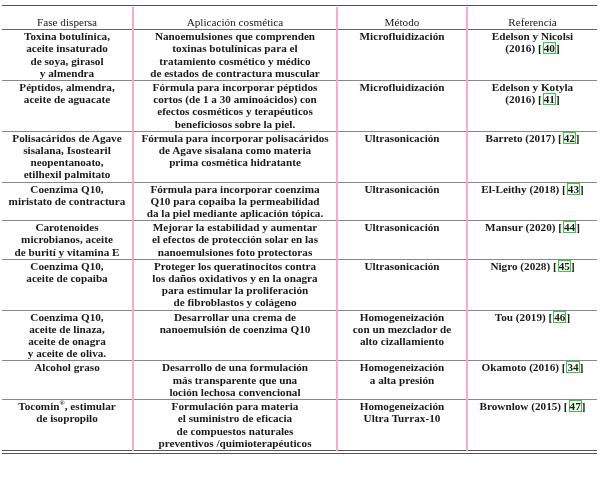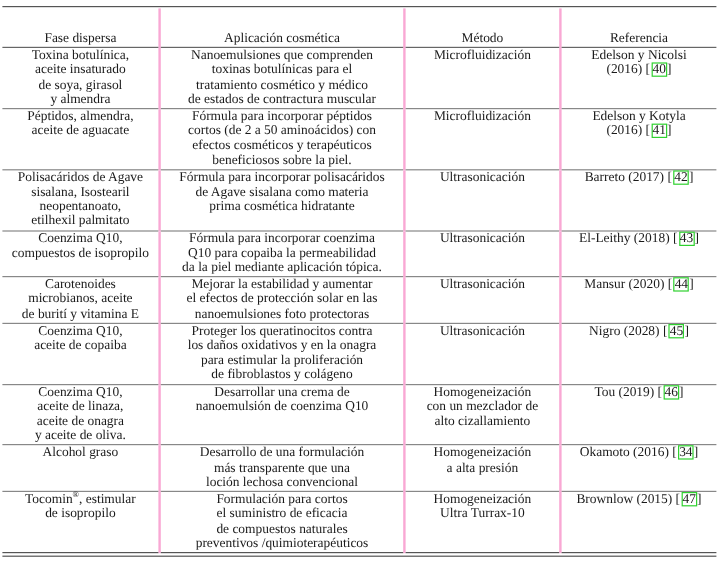"Fase dispersa" thead th { padding-top: 19px -> 9px }
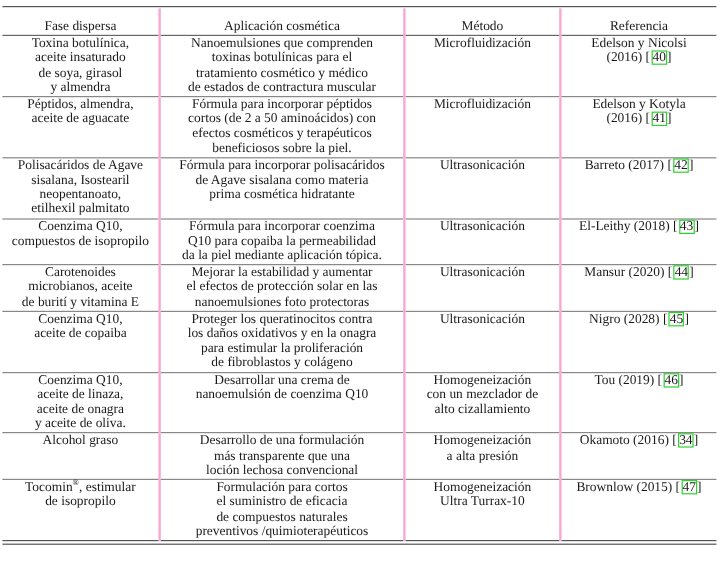"Toxina botulínica," tbody tr td { font-weight: none -> bold }
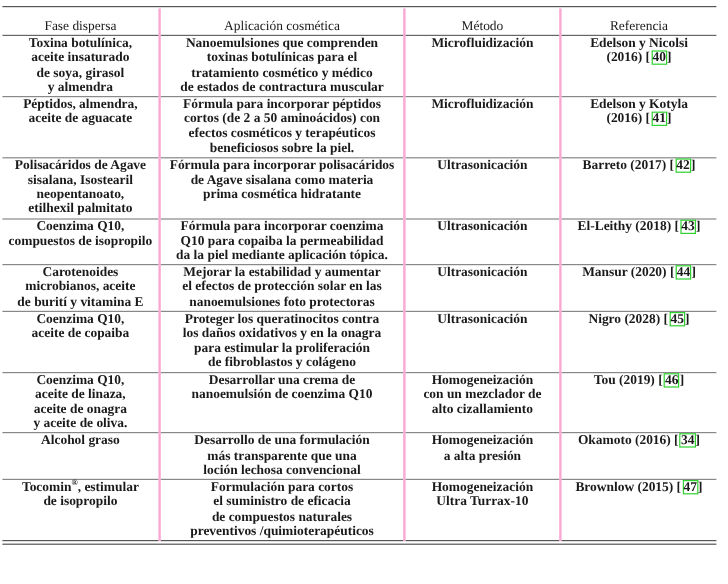"cortos (de 2 a 50" span.line { text: 2 a 50 -> 1 a 30 }
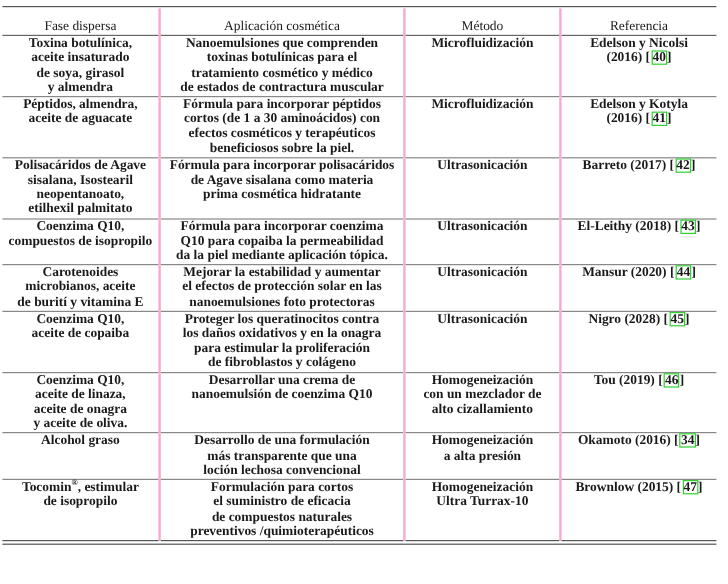"compuestos de isopropilo" span.line { text: compuestos de isopropilo -> miristato de contractura }
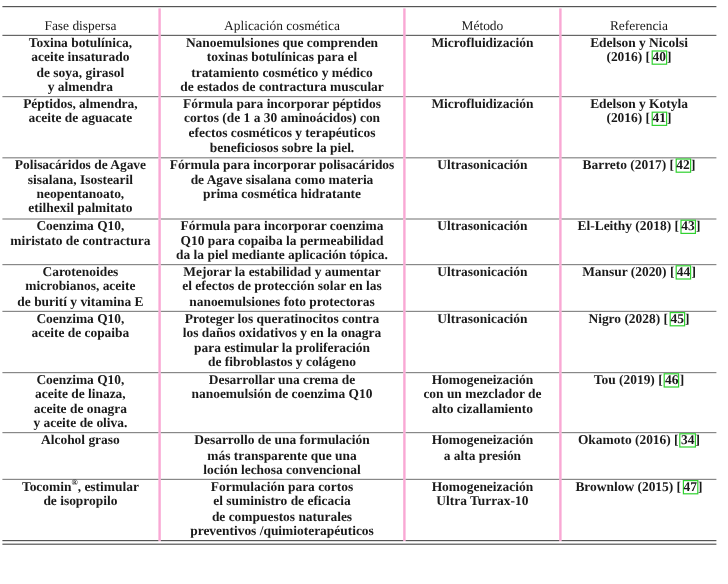"Formulación para cortos" span.line { text: cortos -> materia }
